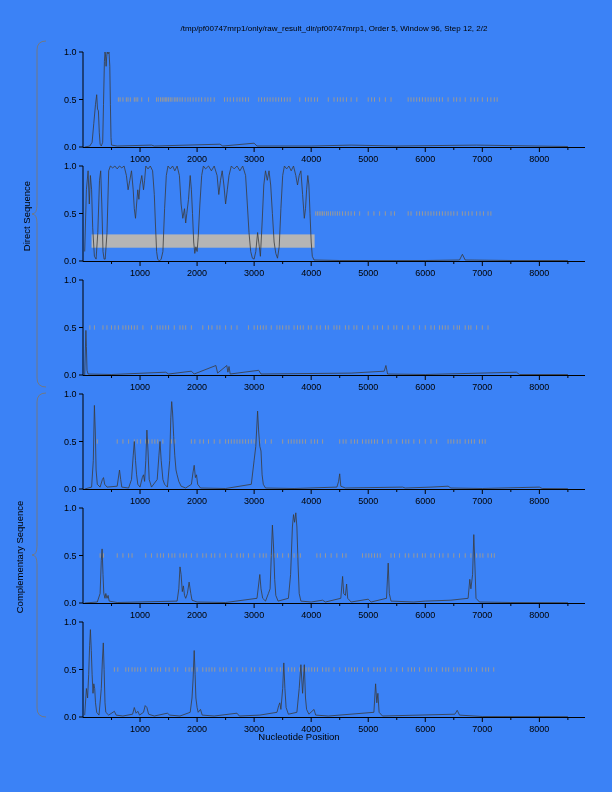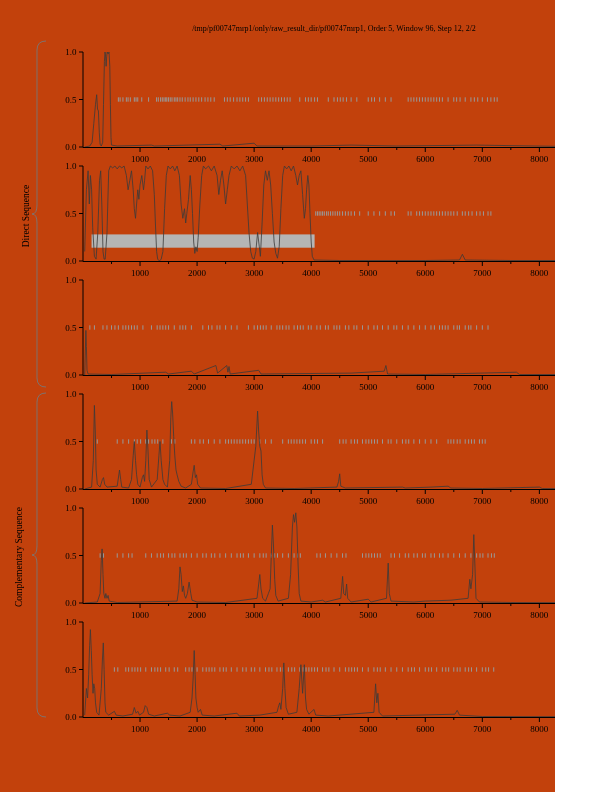"/tmp/pf00747mrp1/only/raw_result_dir/pf0" #page { background: #c2410c -> #3b82f6; font-family: Liberation Serif, serif -> Liberation Sans, sans-serif; width: 555px -> 612px }
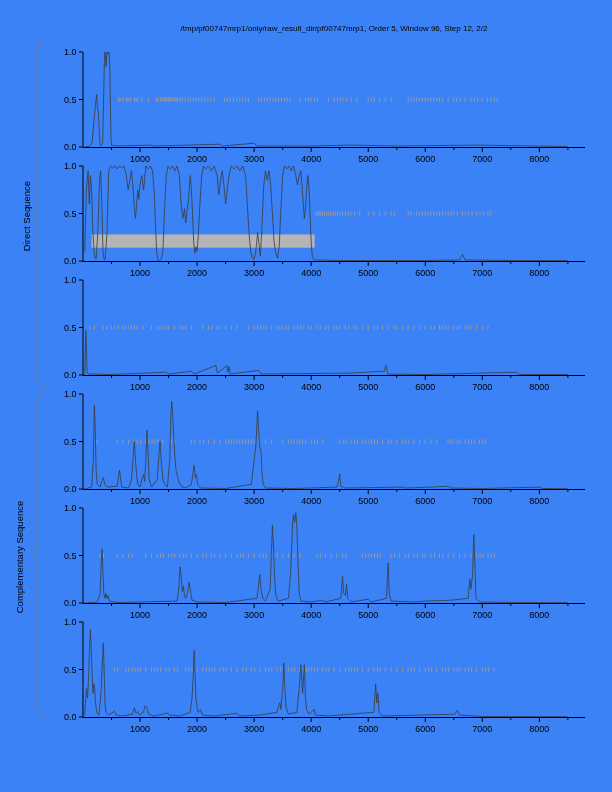"Nucleotide Position" div { html: none -> <div>Nucleotide Position</div> }
